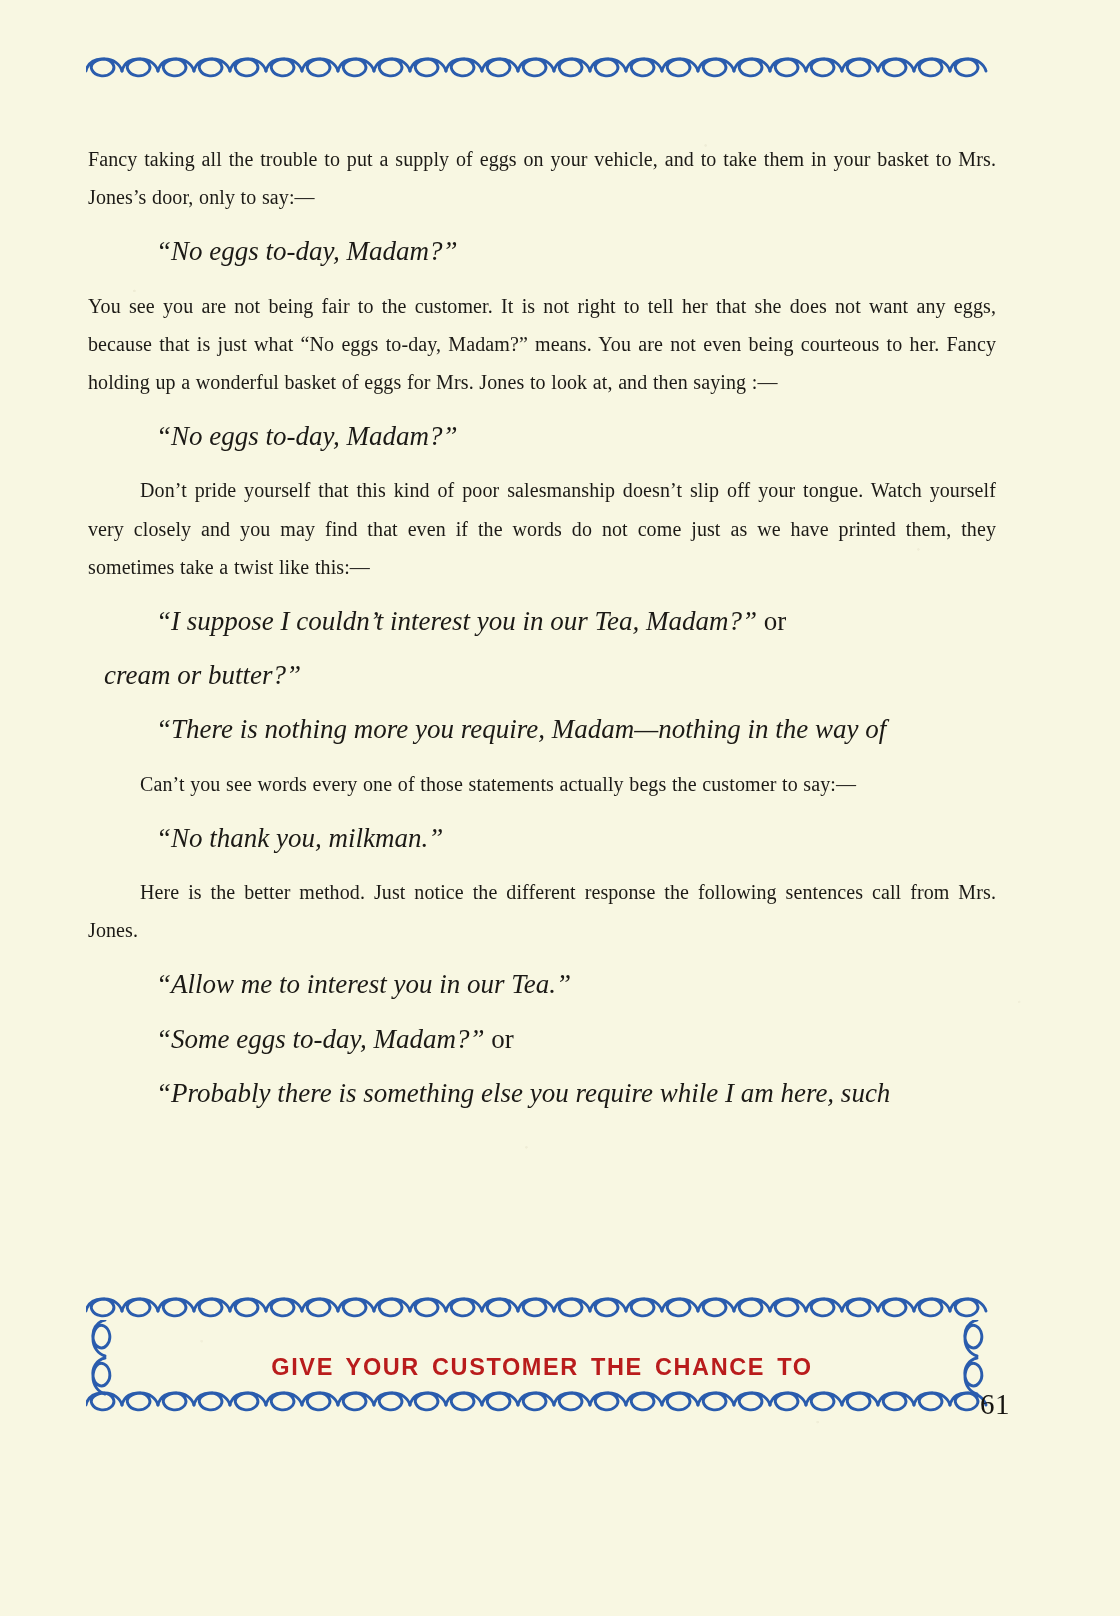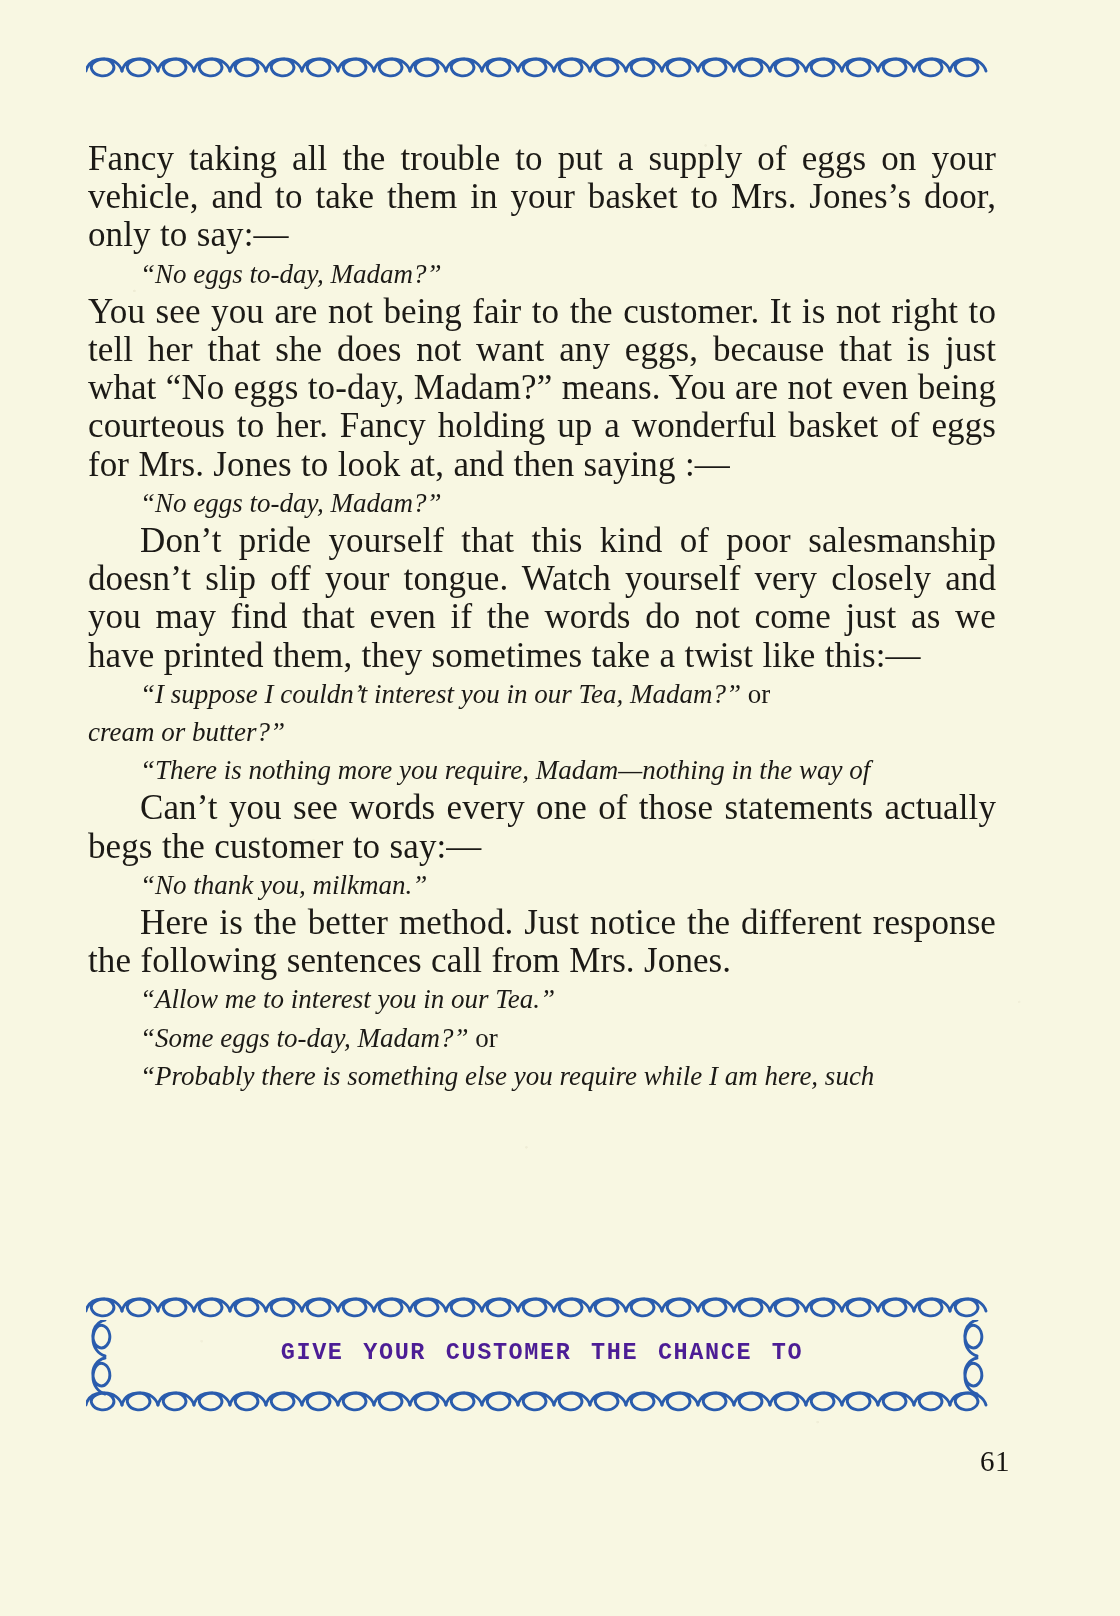"Fancy taking all the trouble" p.body { font-size: 35px -> 20px }
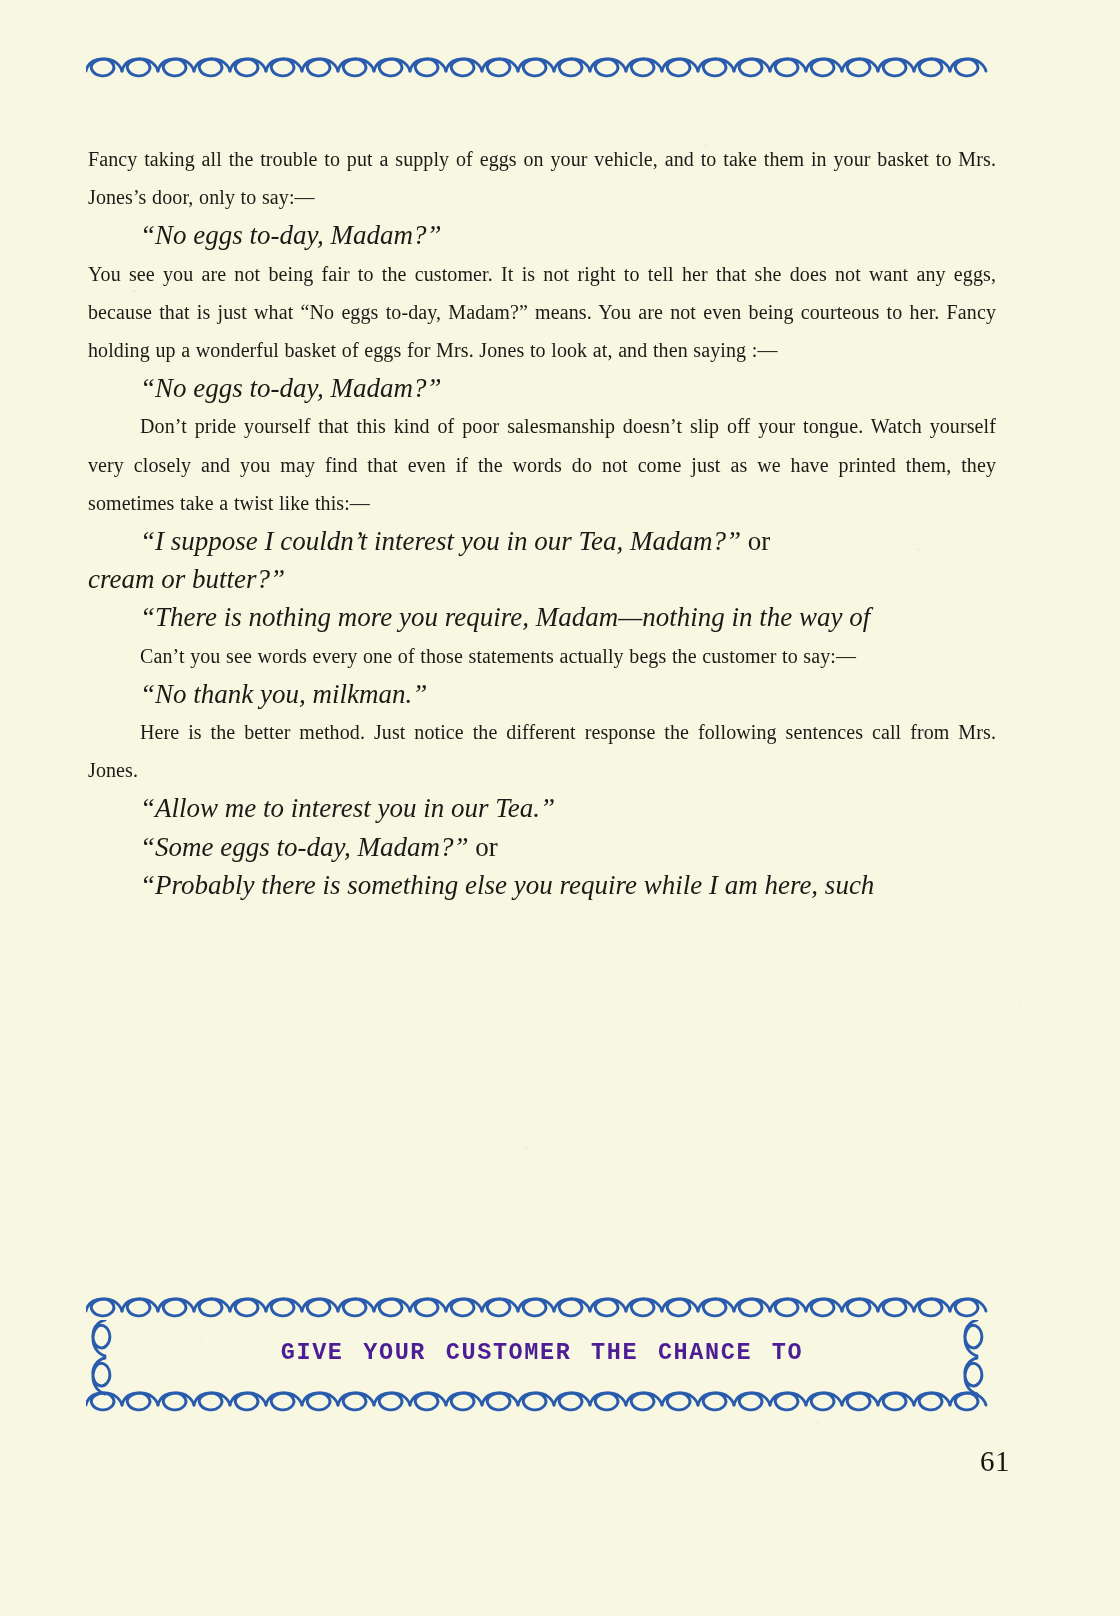"“No eggs to-day, Madam?”" p.quote { margin: 0 -> 16px }
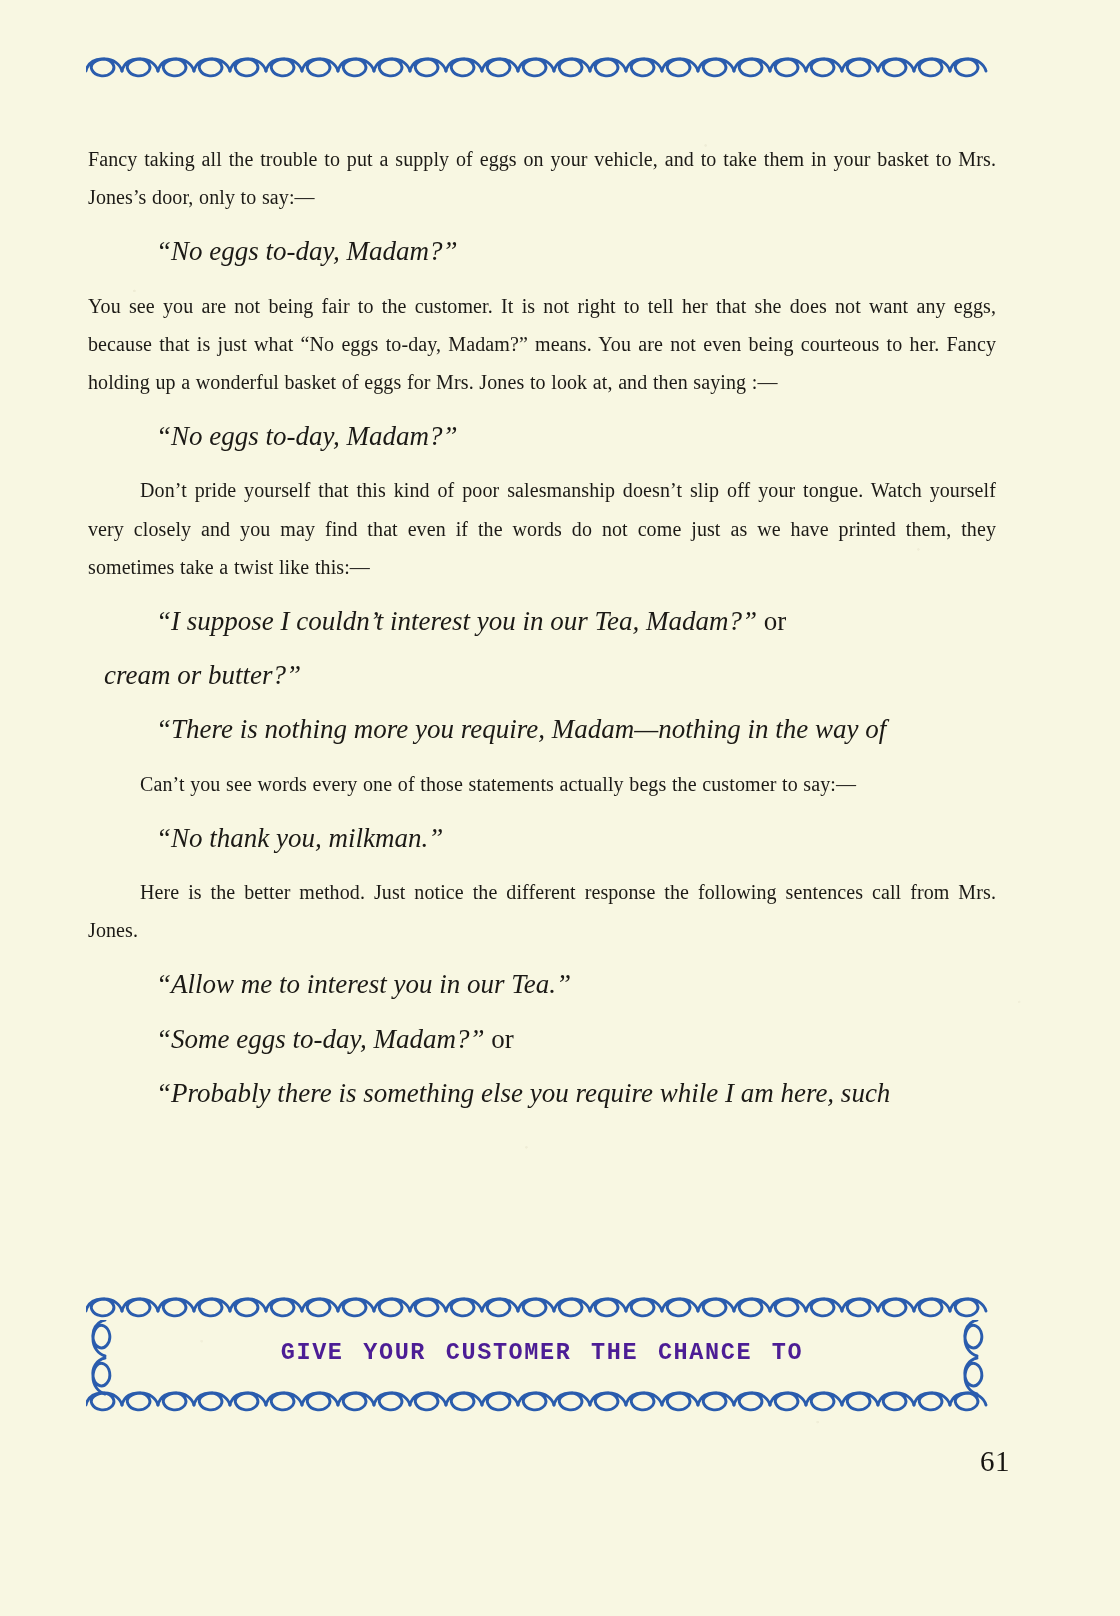"GIVE YOUR CUSTOMER THE CHANCE" .motto-text { color: #4c1d95 -> #b91c1c; font-family: Liberation Mono, monospace -> Liberation Sans, sans-serif; top: 42px -> 56px }
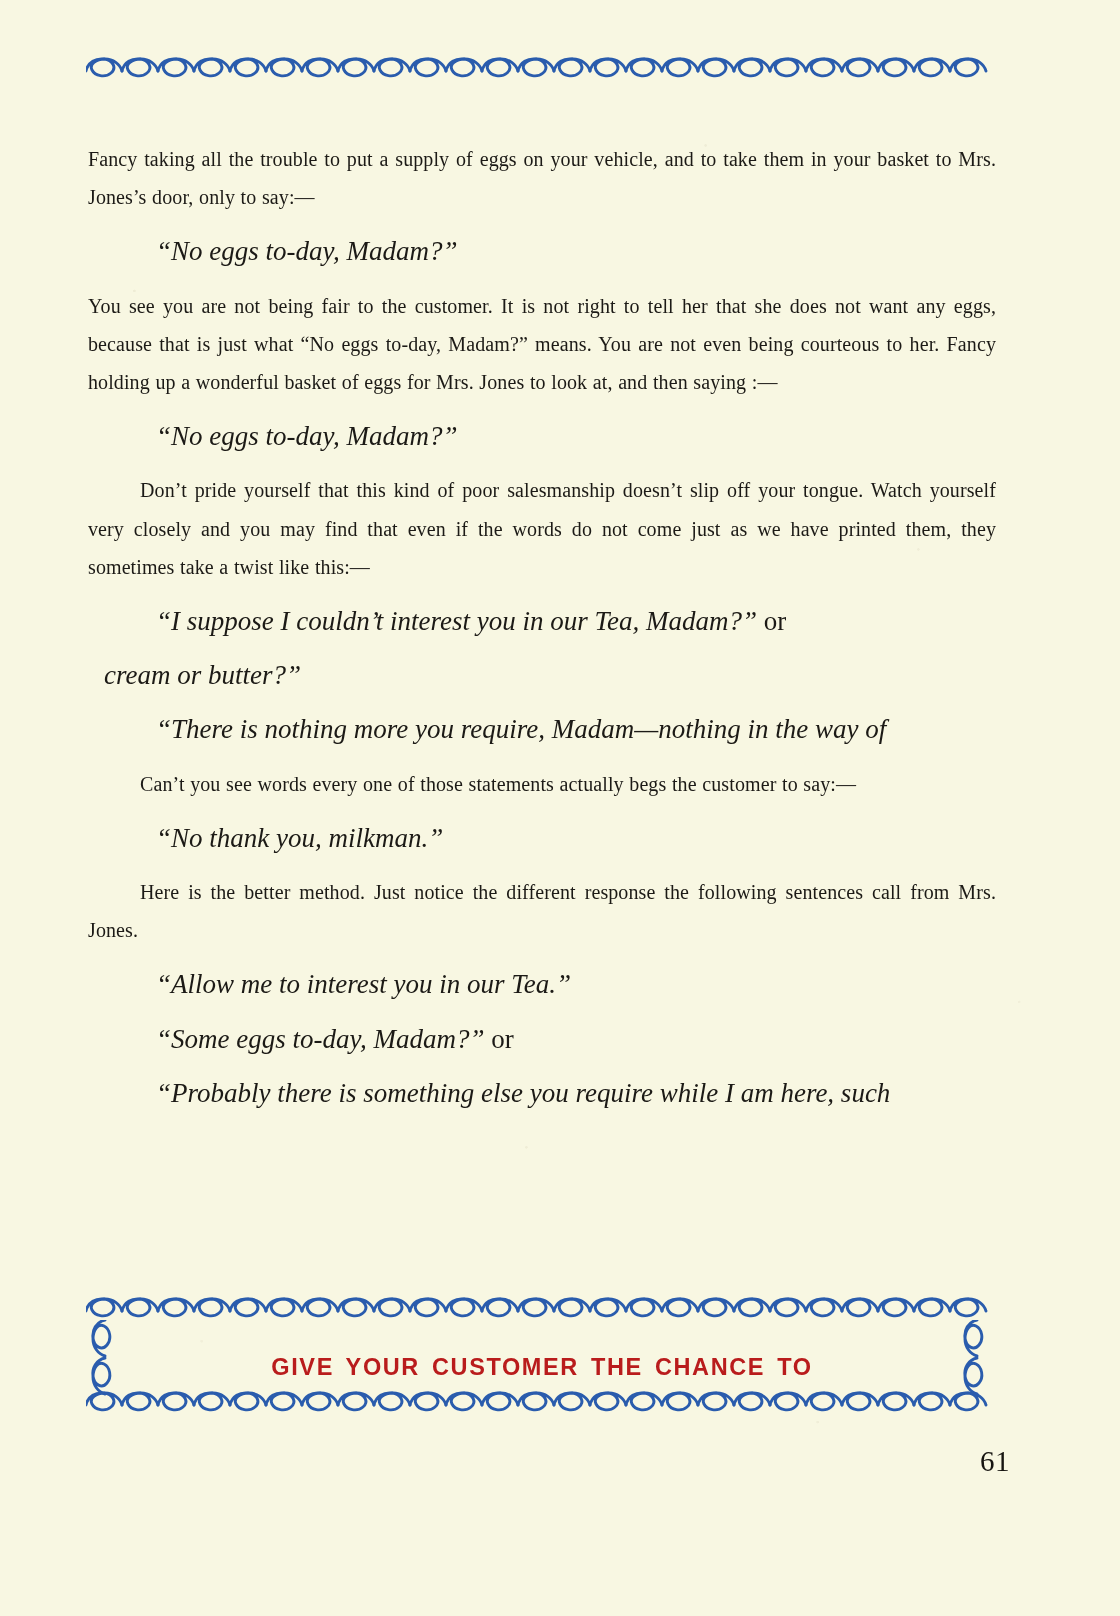"61" .page-number { top: 1445px -> 1388px }
